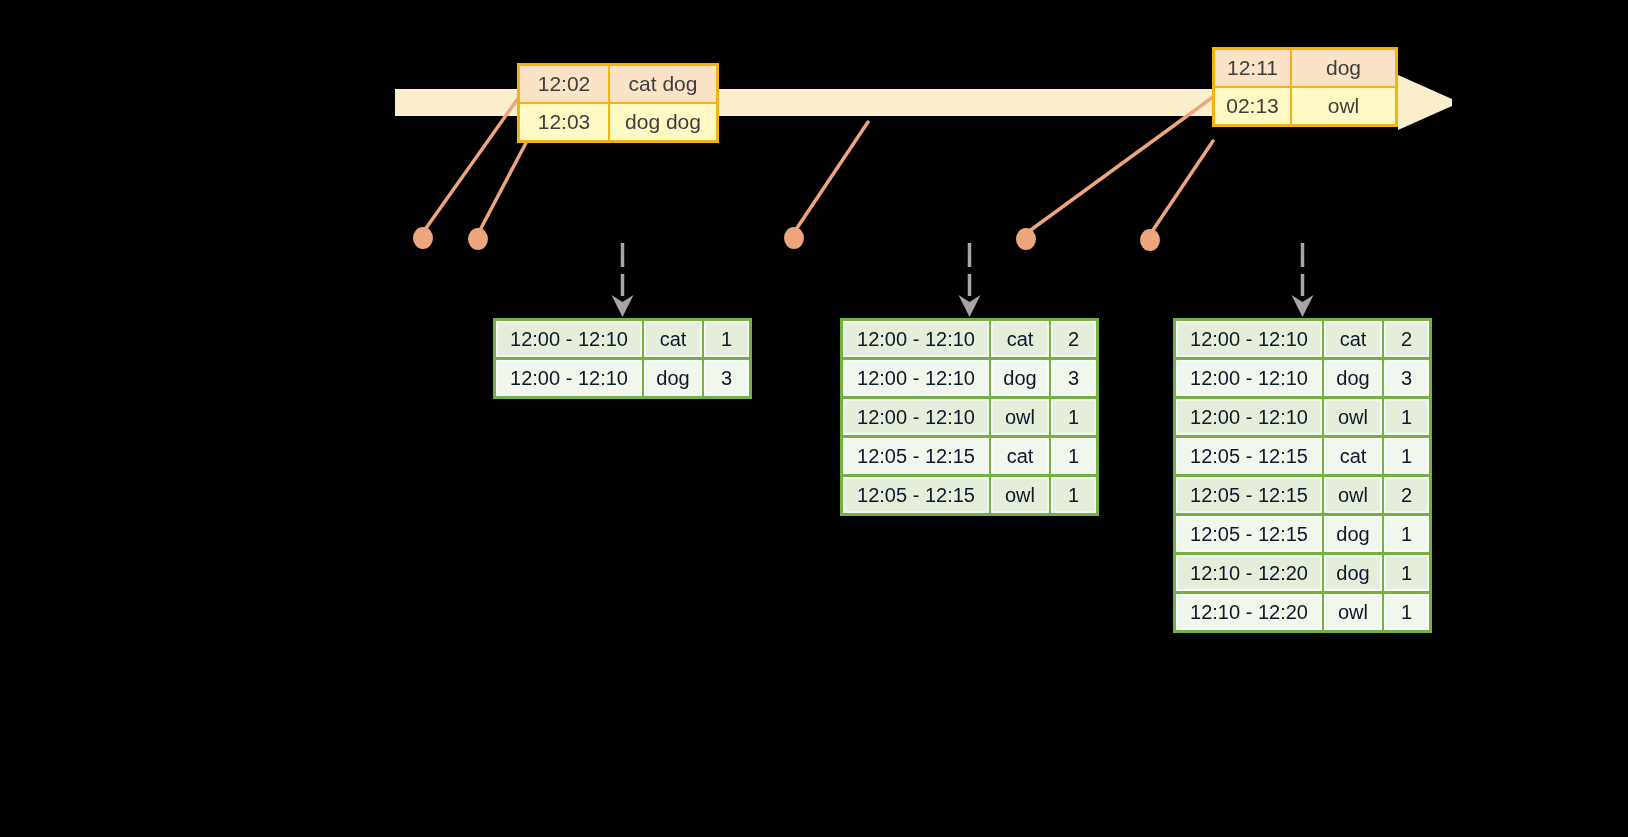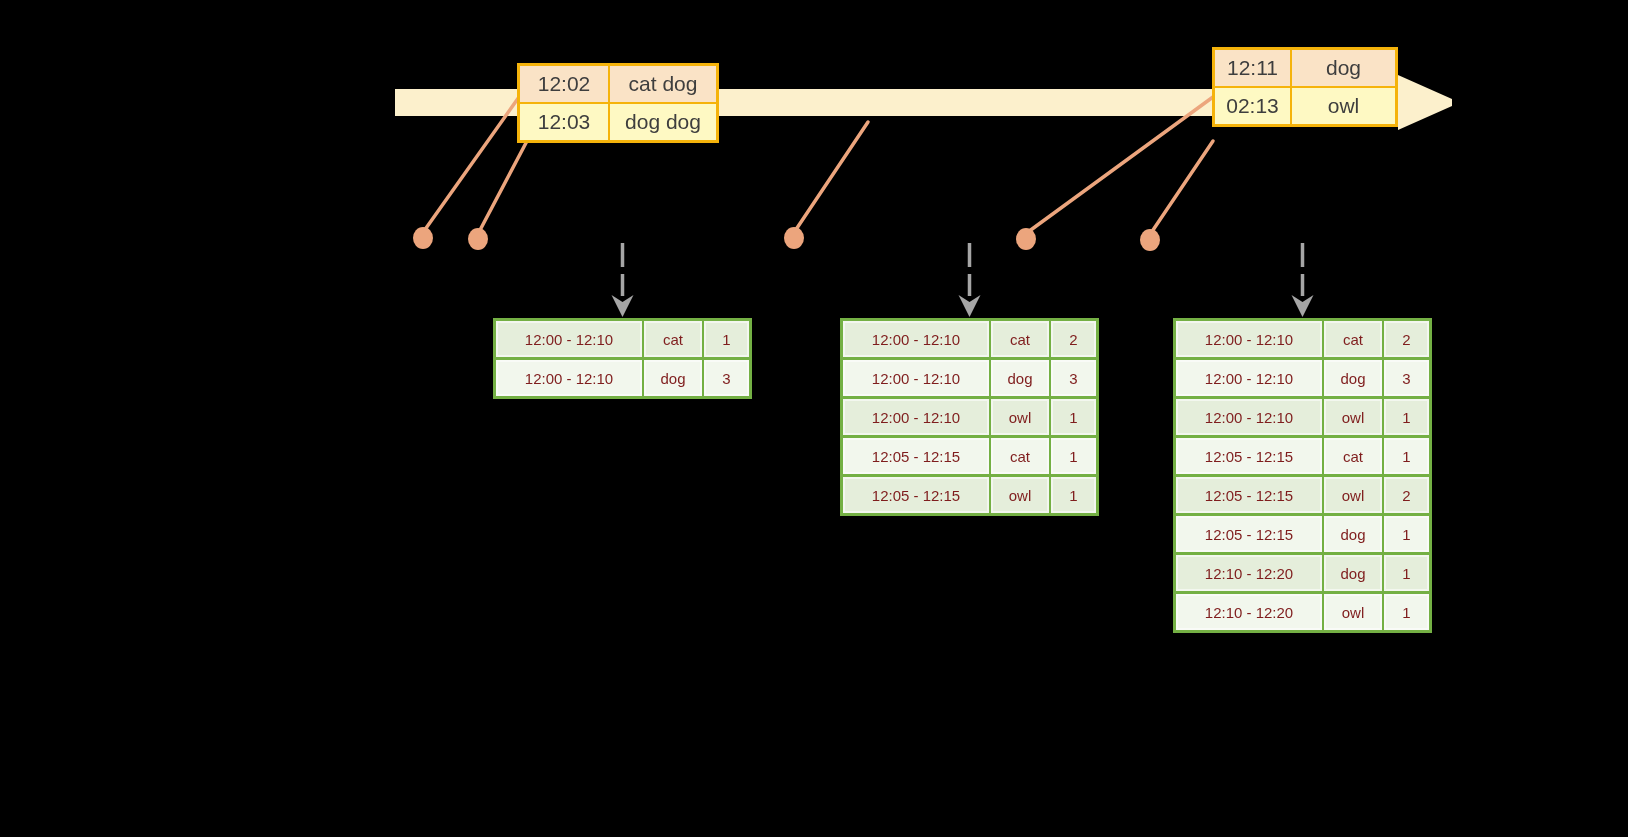"12:00 - 12:10" .g-cell { color: #7f1d1d -> #0f172a; font-size: 15px -> 20px }
